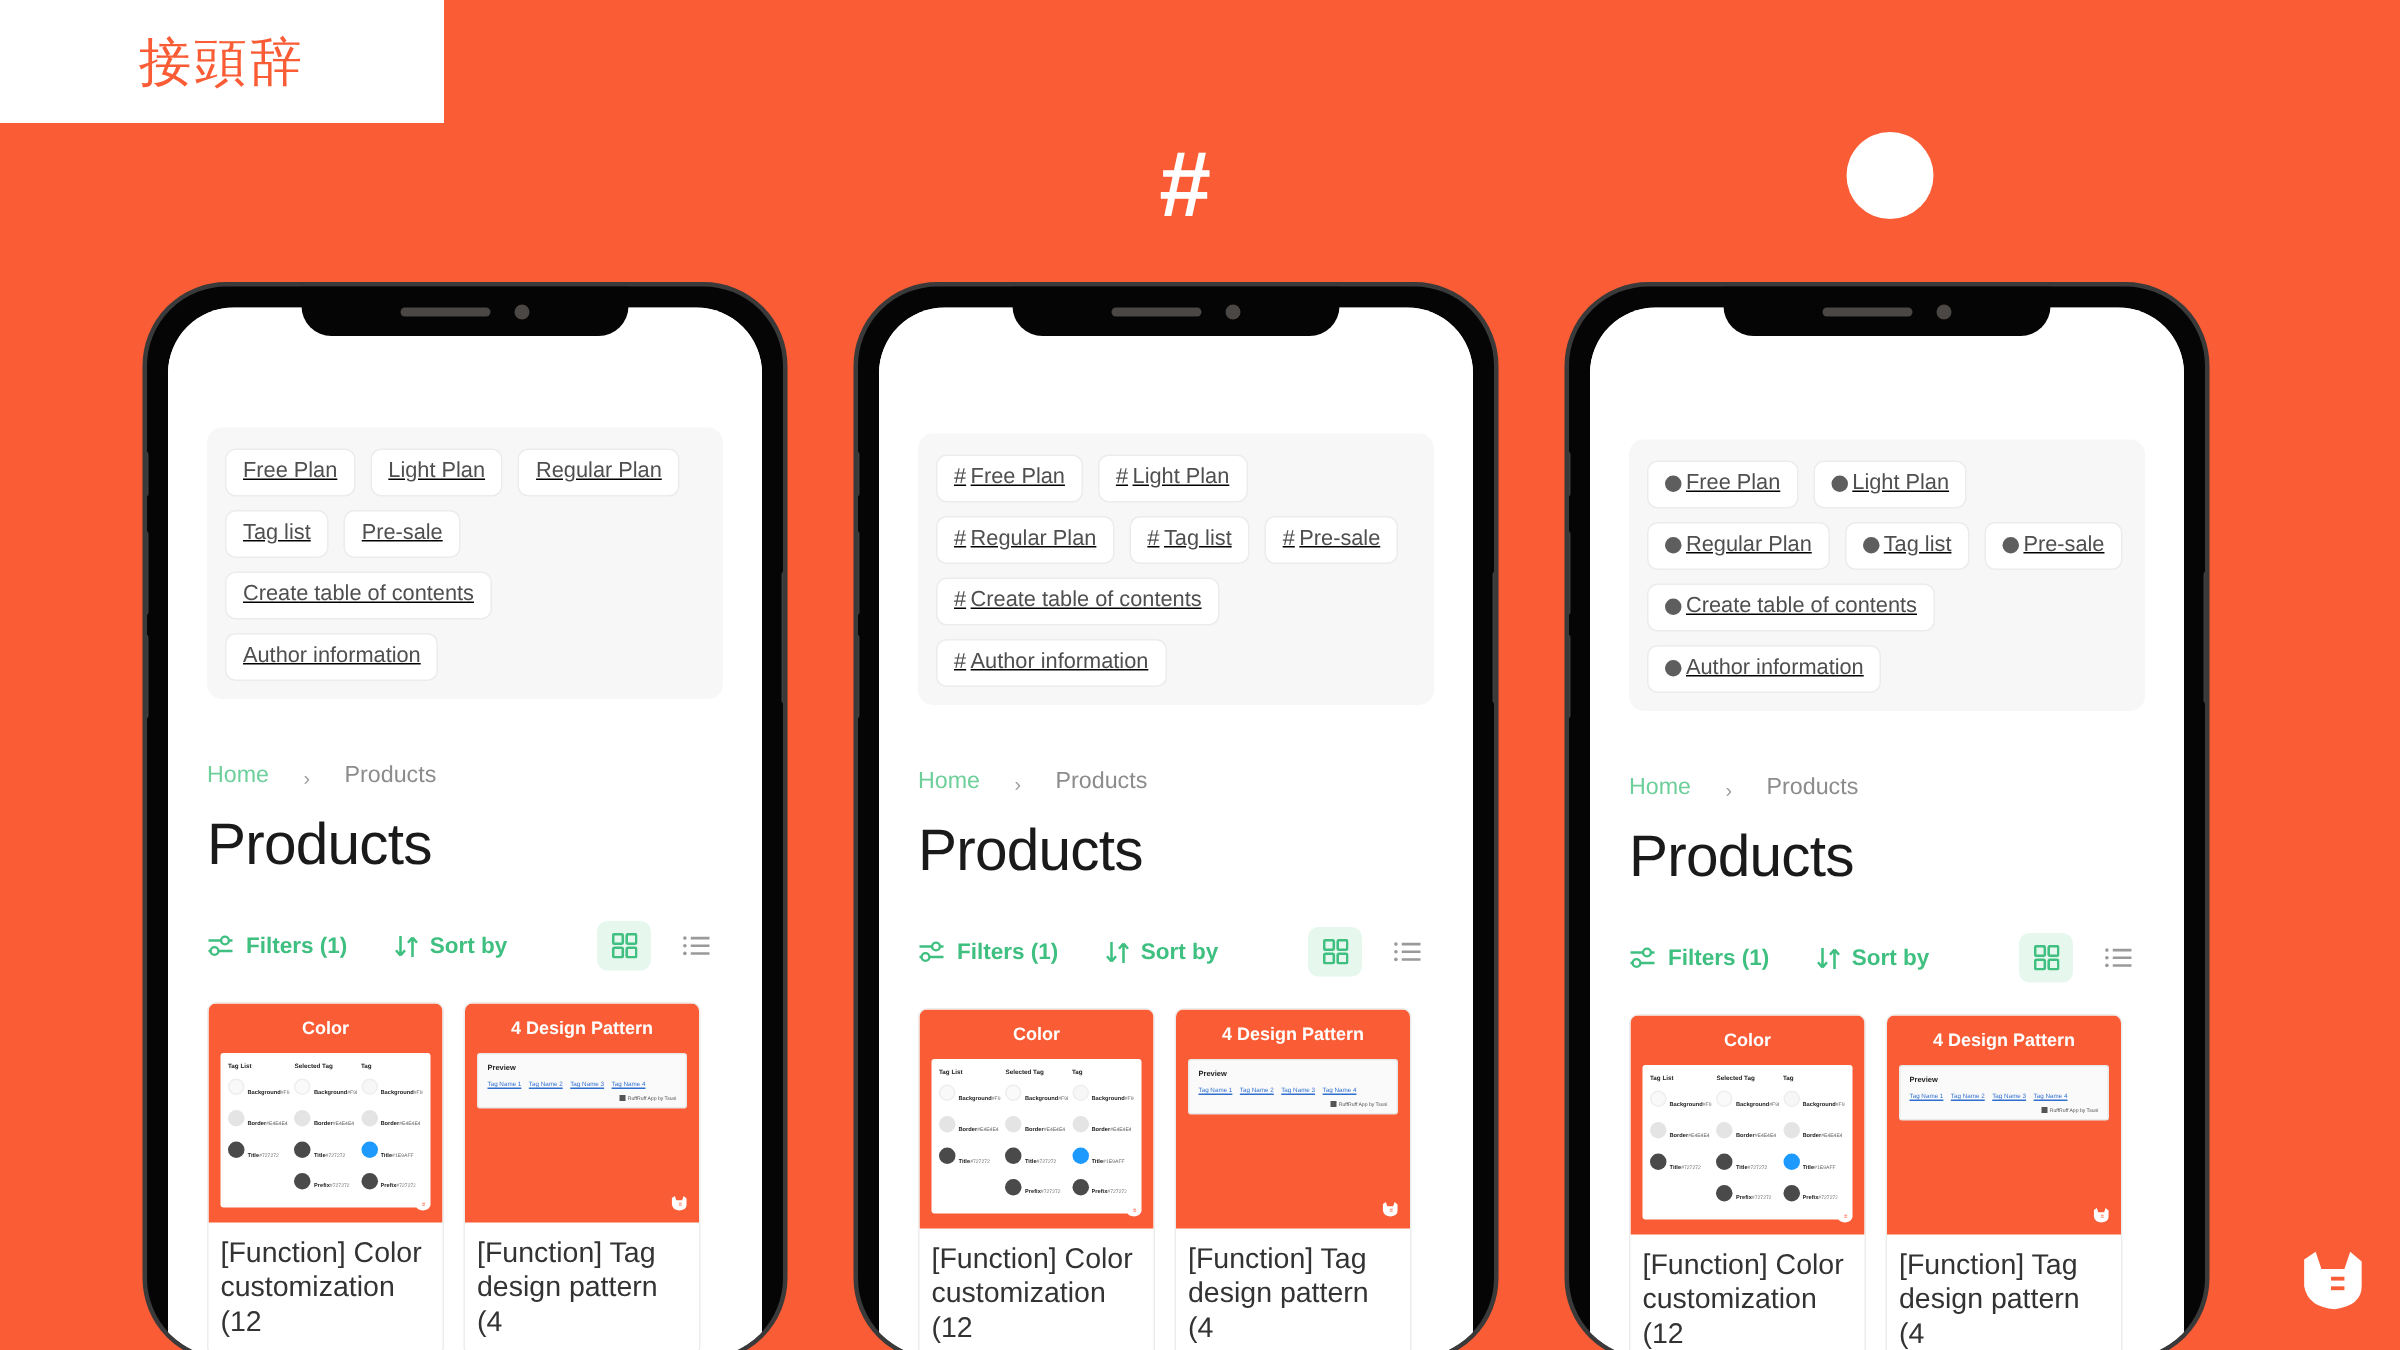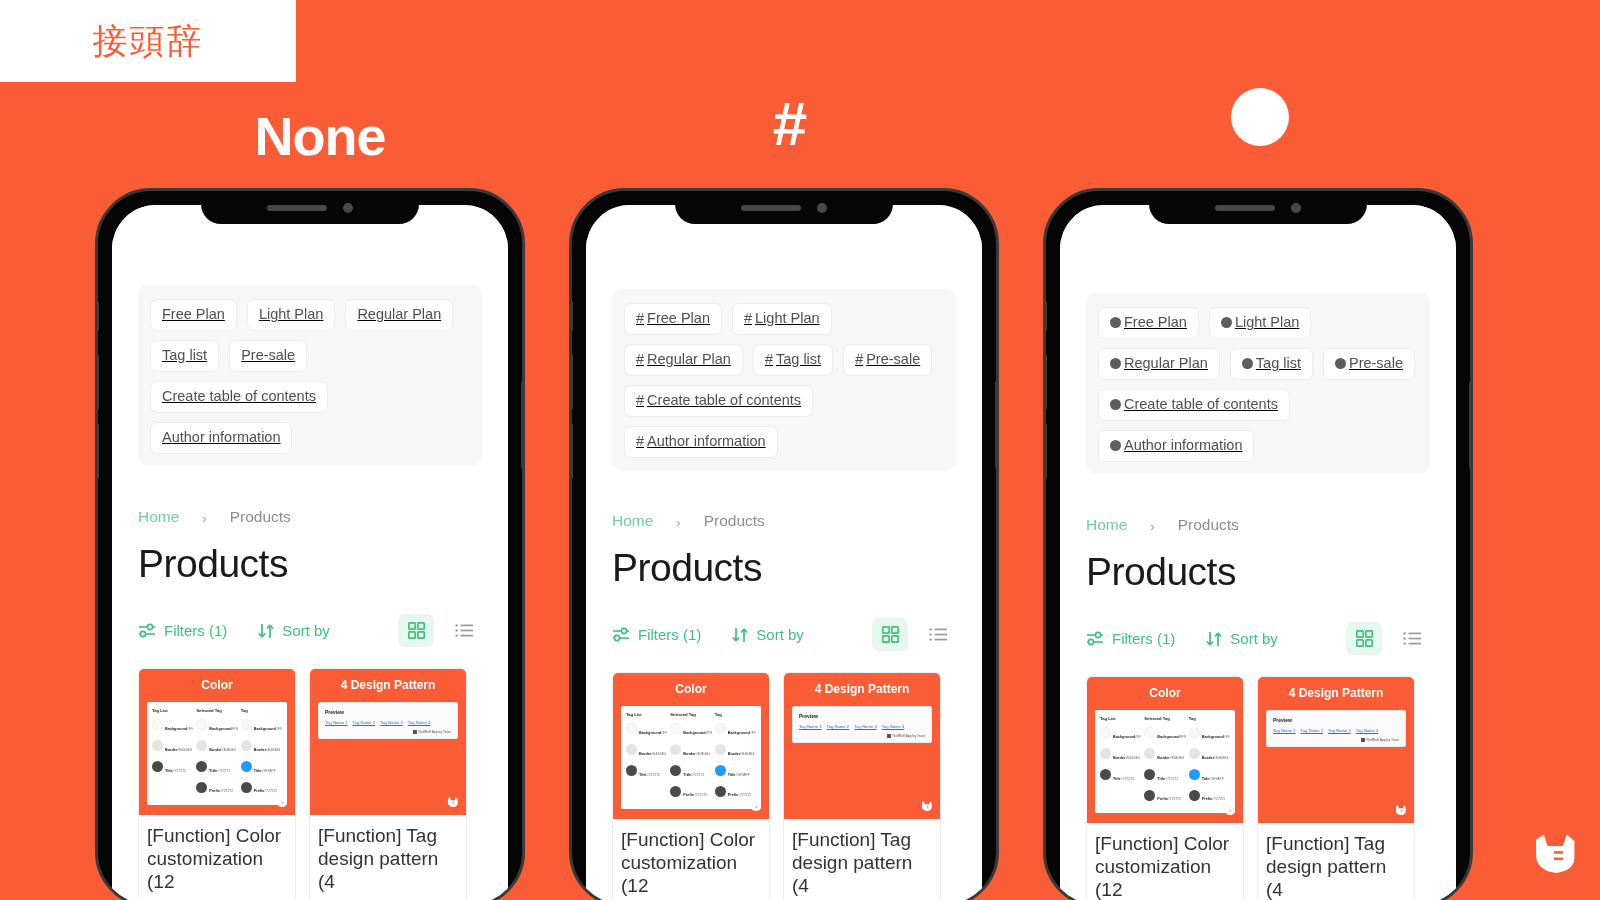"None" div.col-caption { html: <div>None</div> -> none }
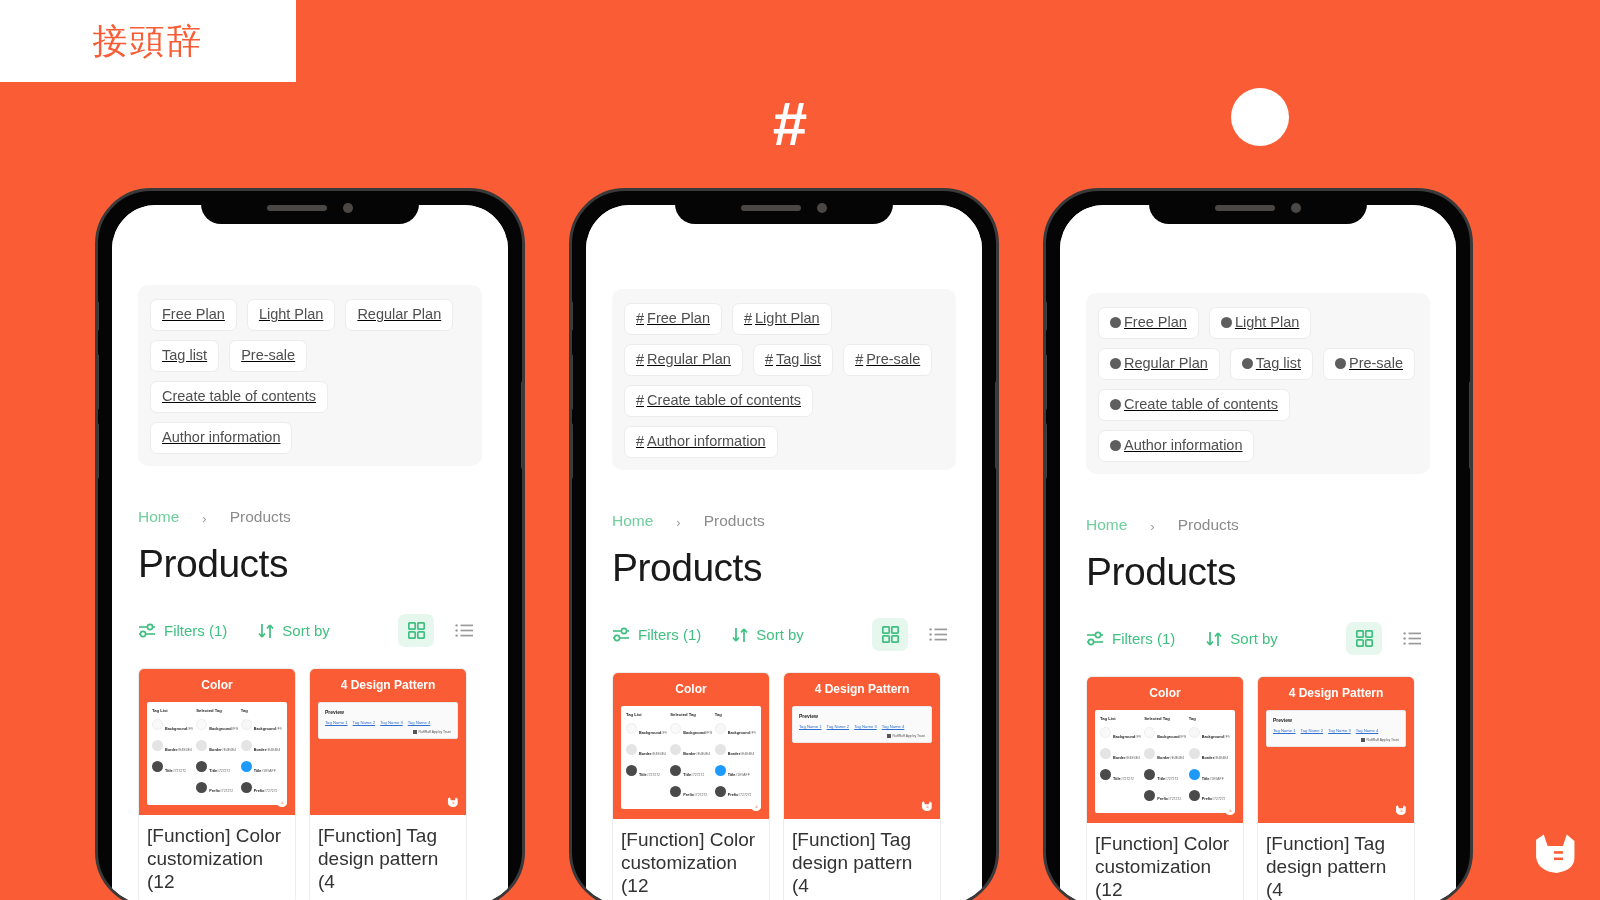"Filters (1)" .tool-item { font-weight: 400 -> 700 }
